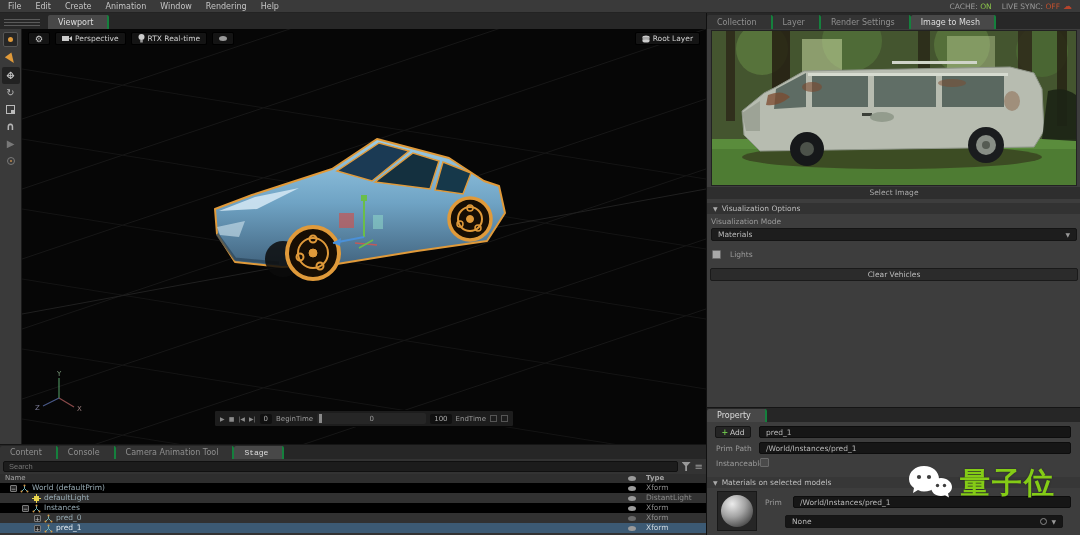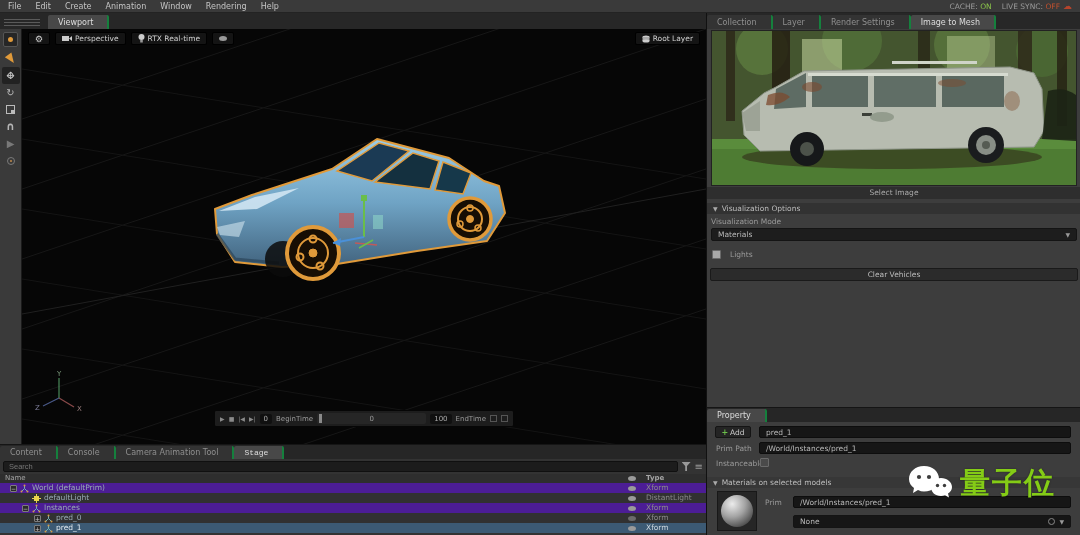"World (defaultPrim)" .tree-row { background: #4c1d95 -> #000000 }
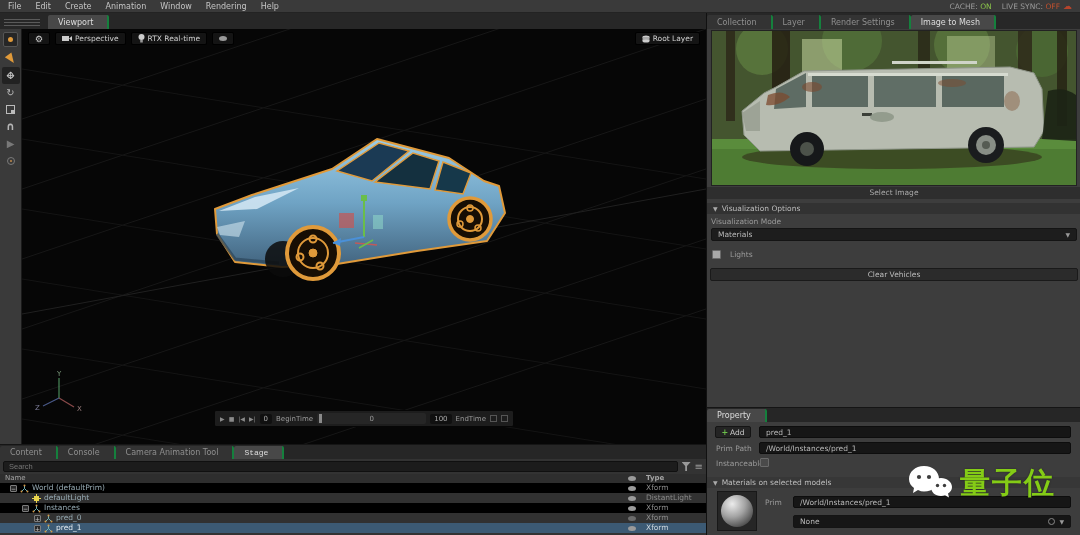"None" div.dropdown { left: 86px -> 78px }
